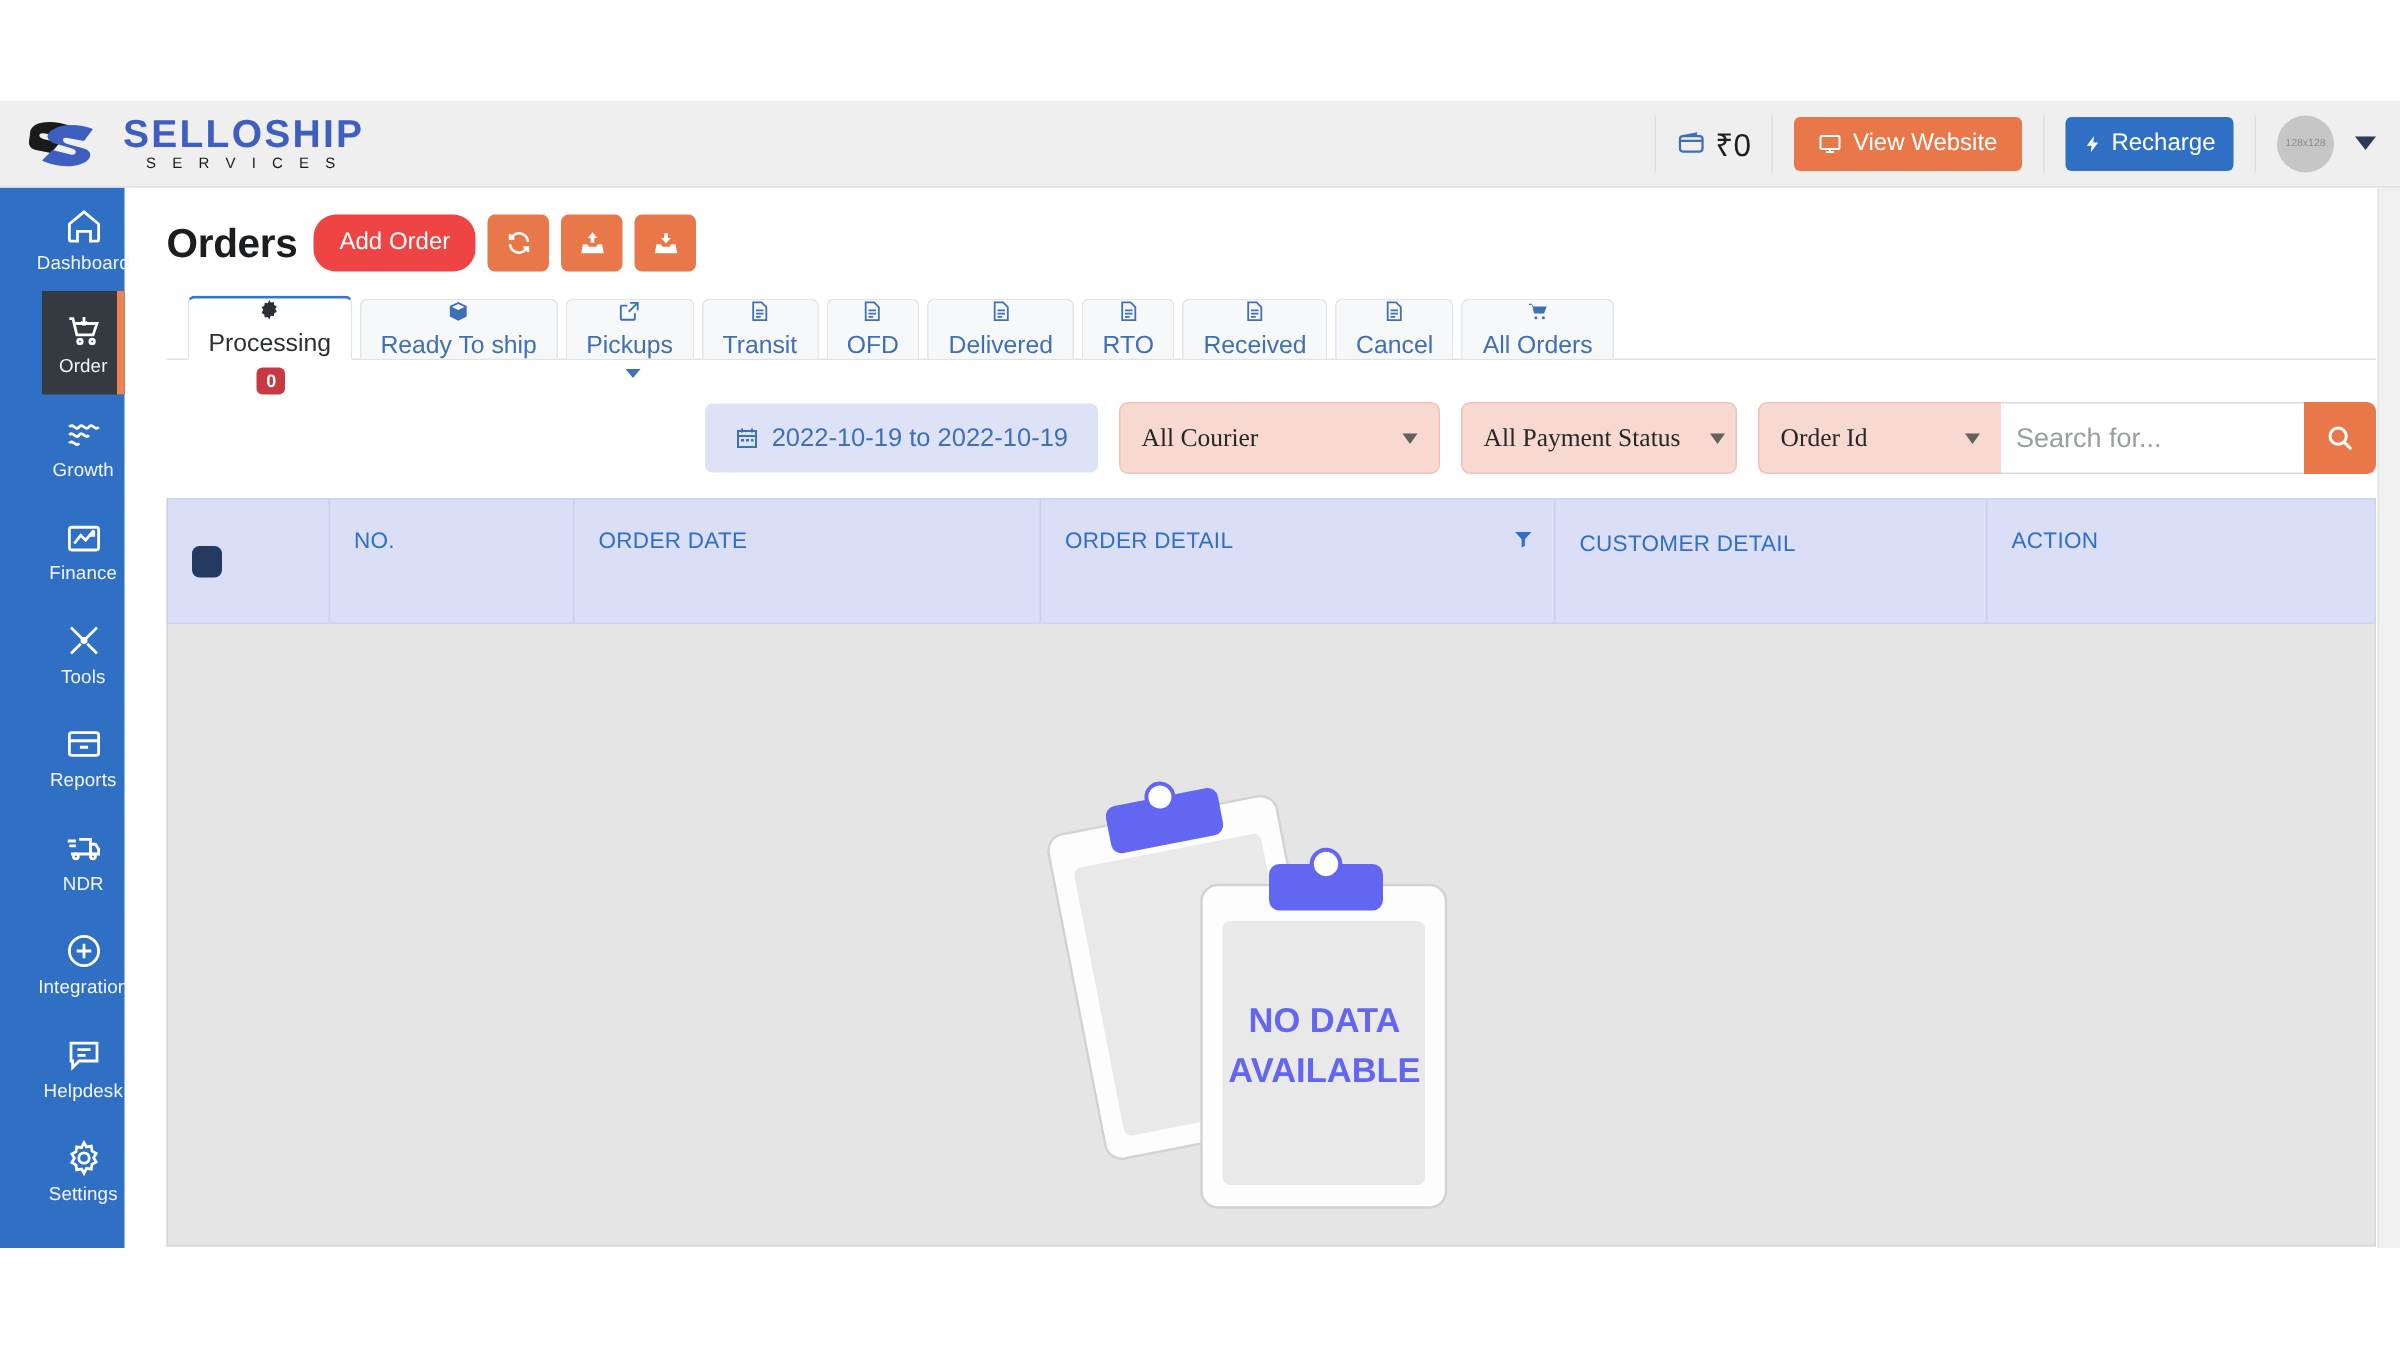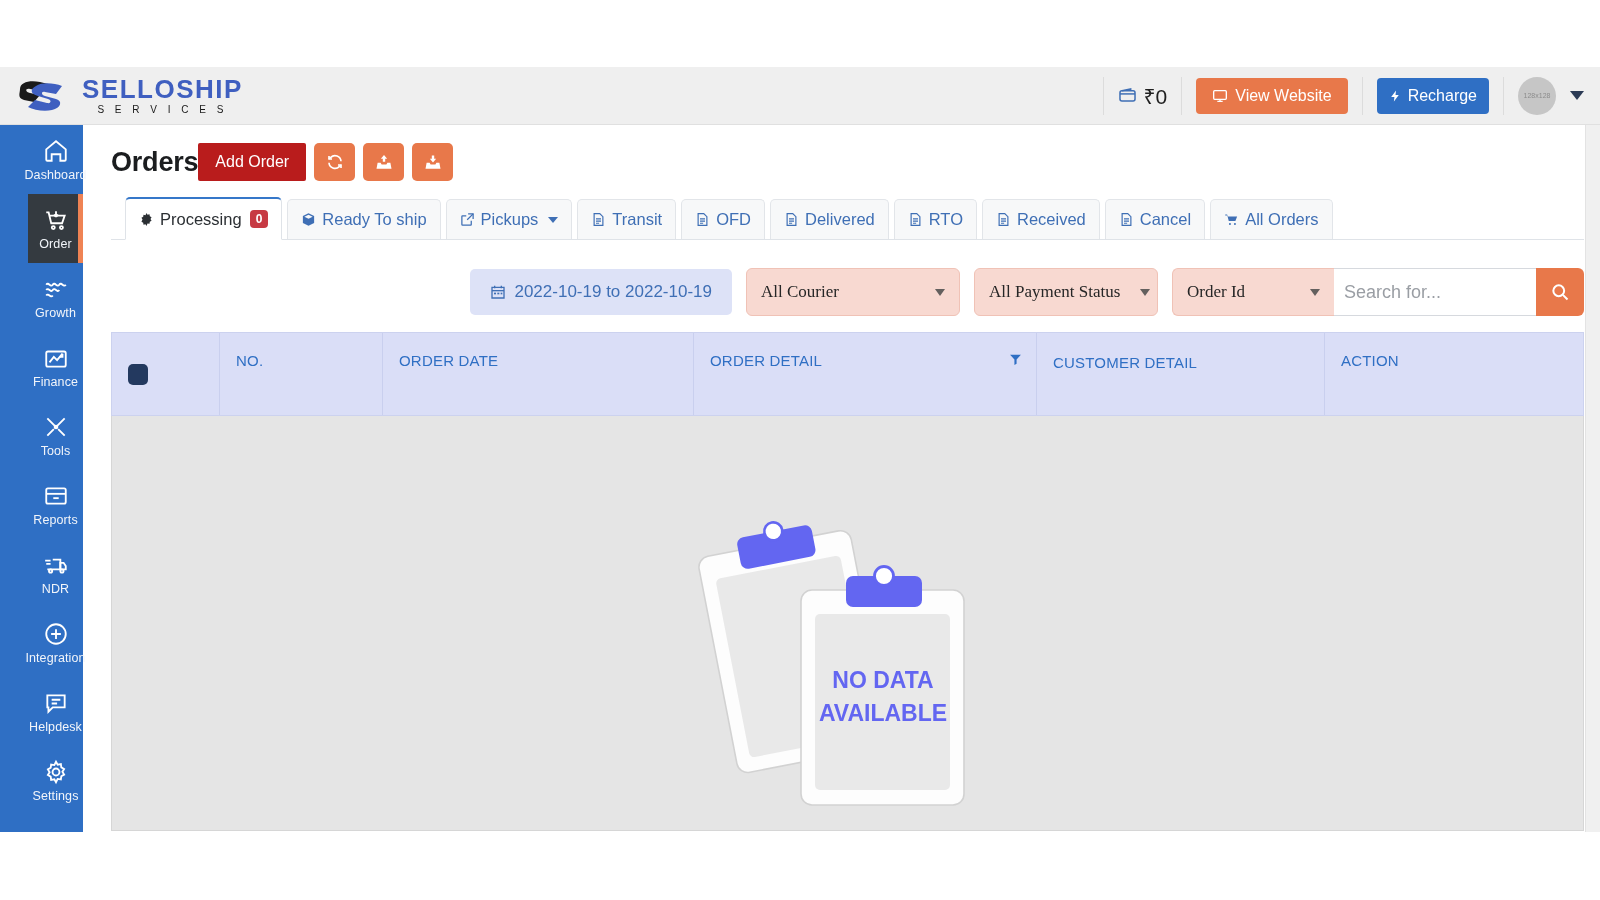"Add Order" .btn-add { background: #b91c1c -> #ef4444; border-radius: 2px -> 15px; margin-left: none -> 11px }
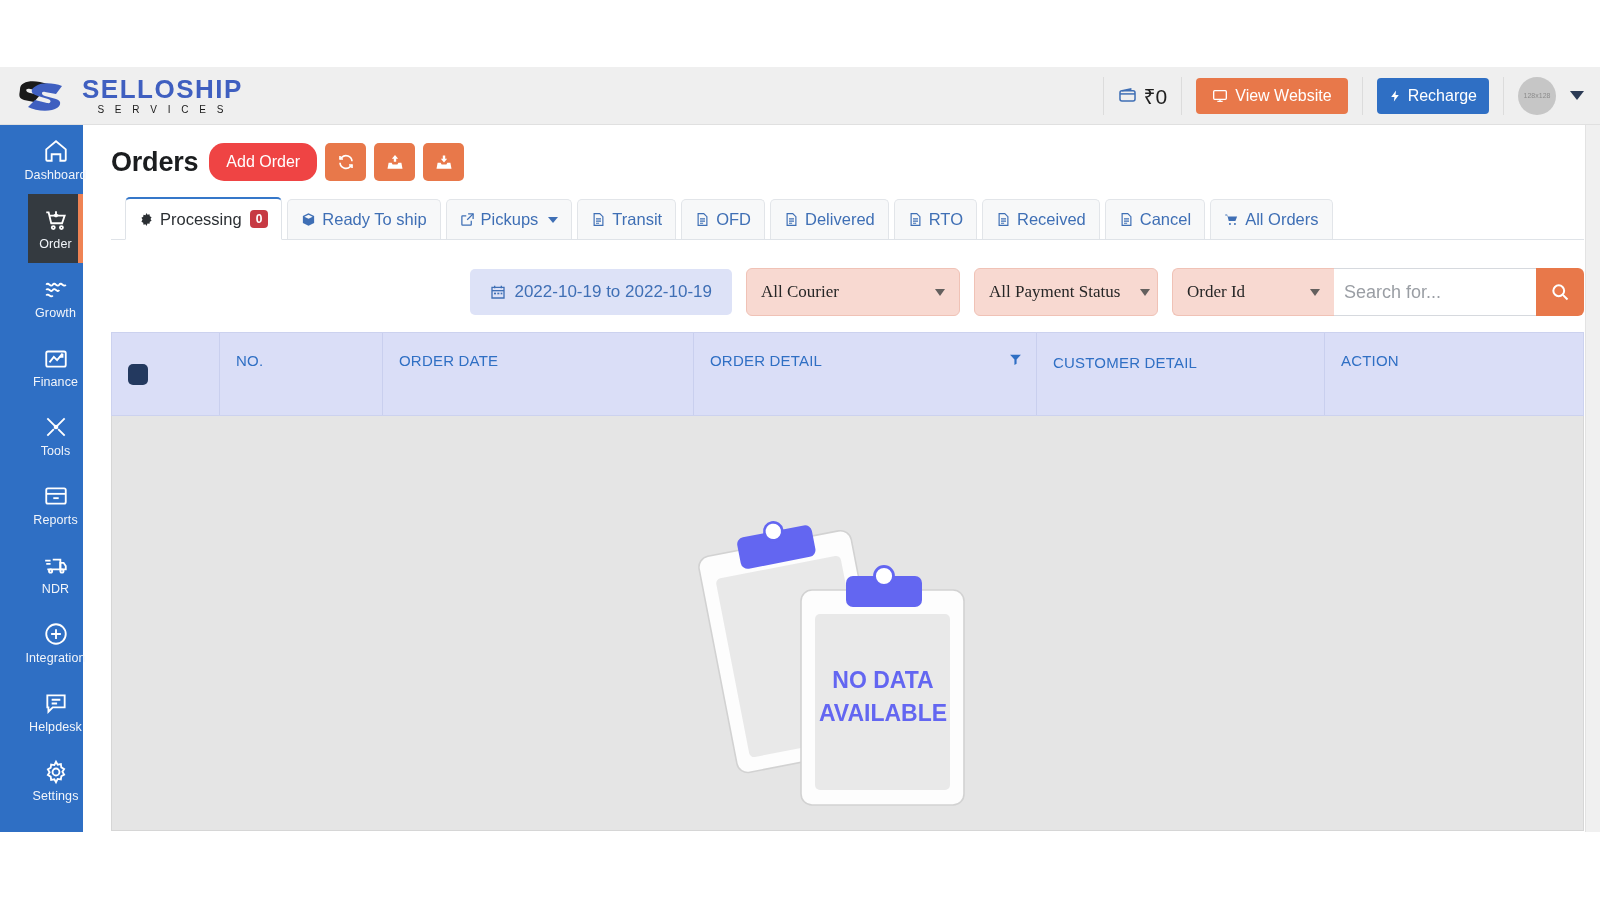"Processing" .tab { flex-direction: none -> column; padding: 11px 13px -> 0 13px }
